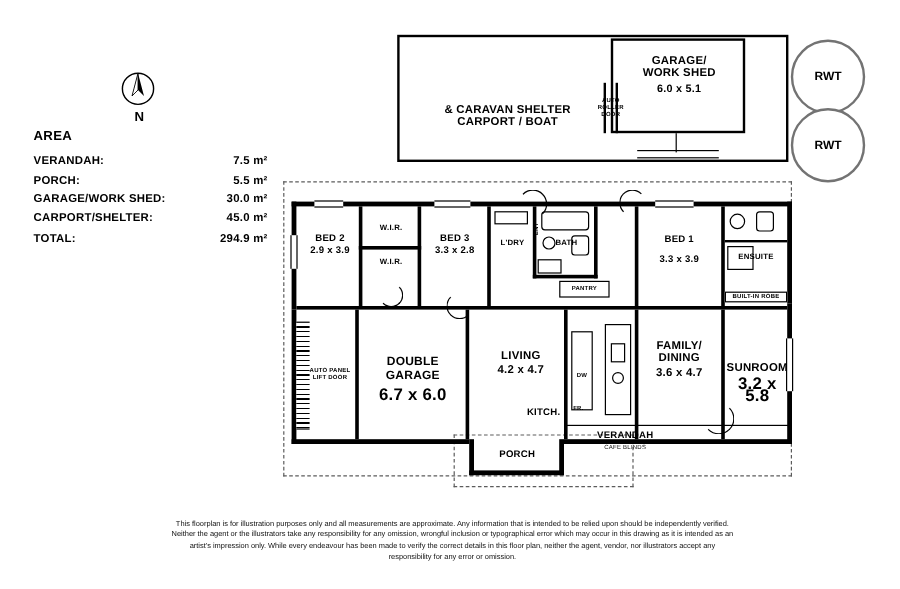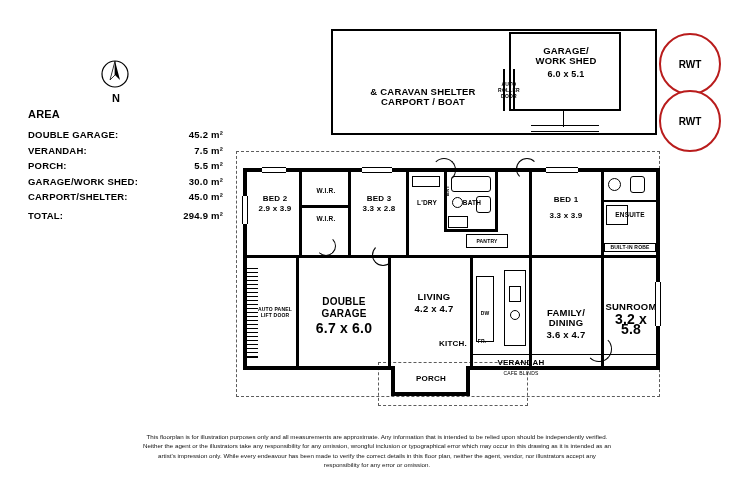"RWT" .rwt { border: 2px solid #b91c1c -> 2px solid #737373 }
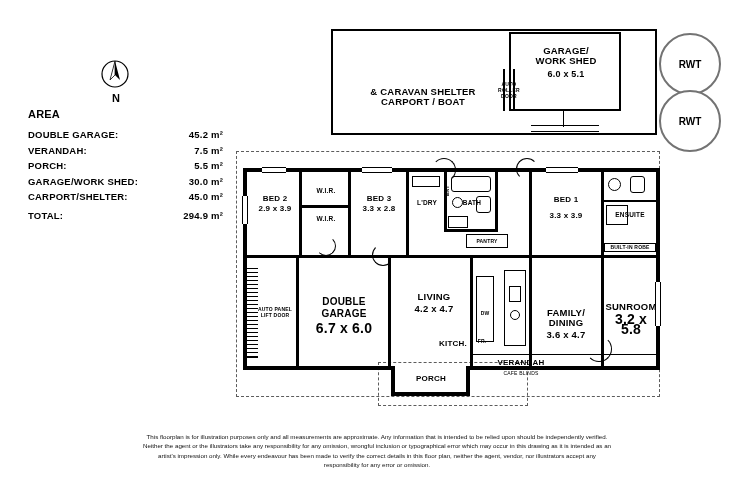"DOUBLE GARAGE:" div.legend-row { html: <div> <span>DOUBLE GARAGE:</span> <span><span>45.2</span>&nbsp;<span>m²</span></span> </div> -> none }
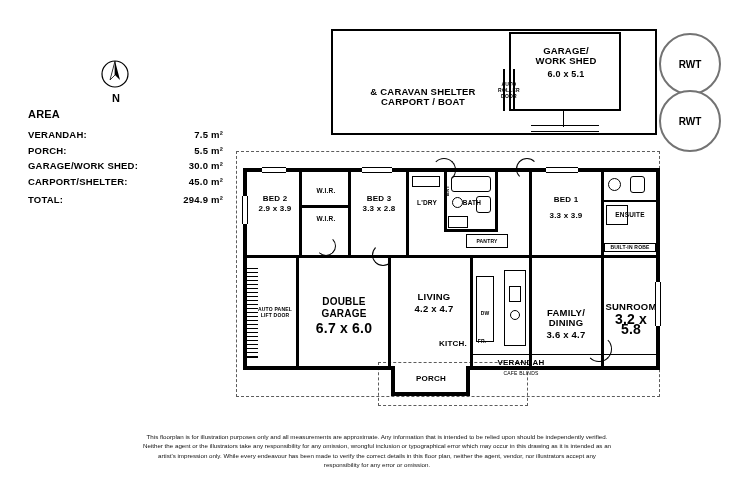"FAMILY/" div.label { margin-top: 24px -> none }
